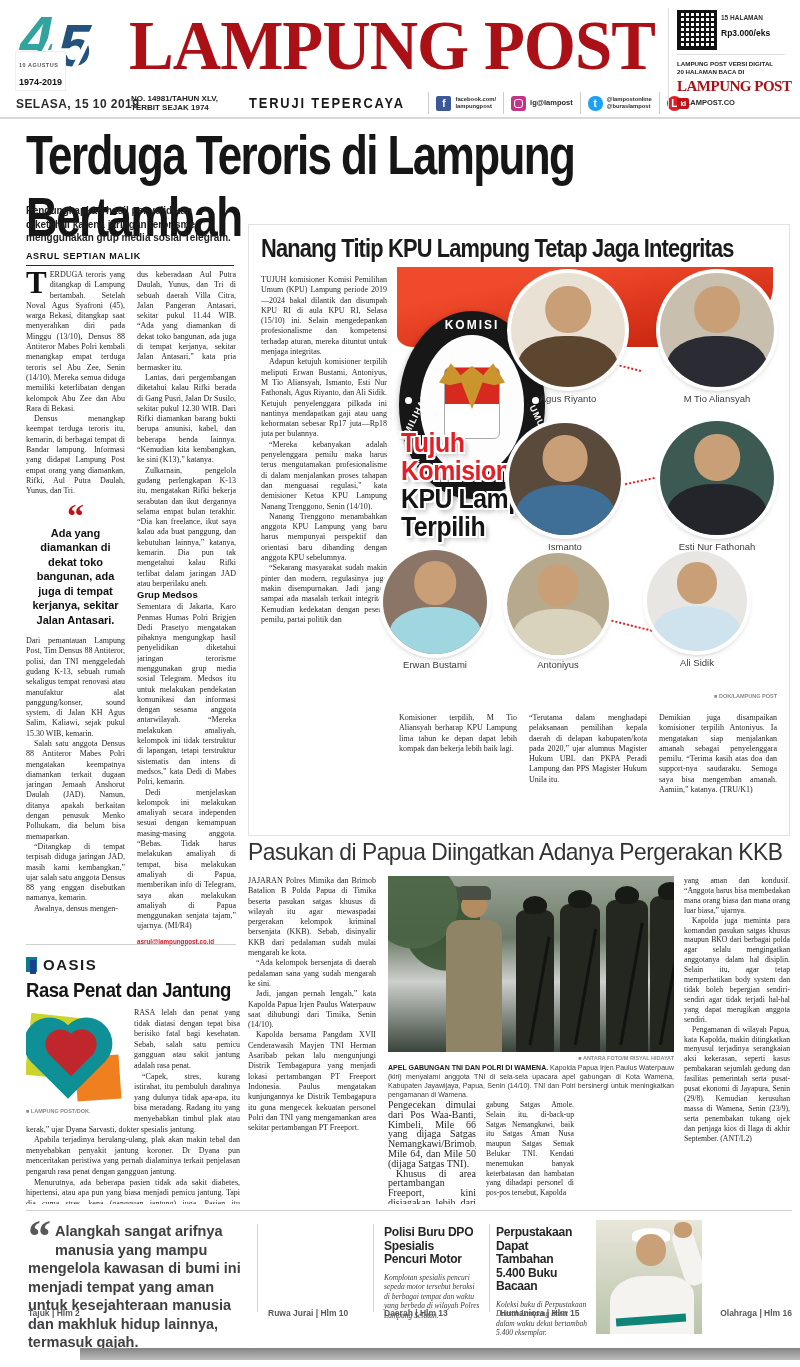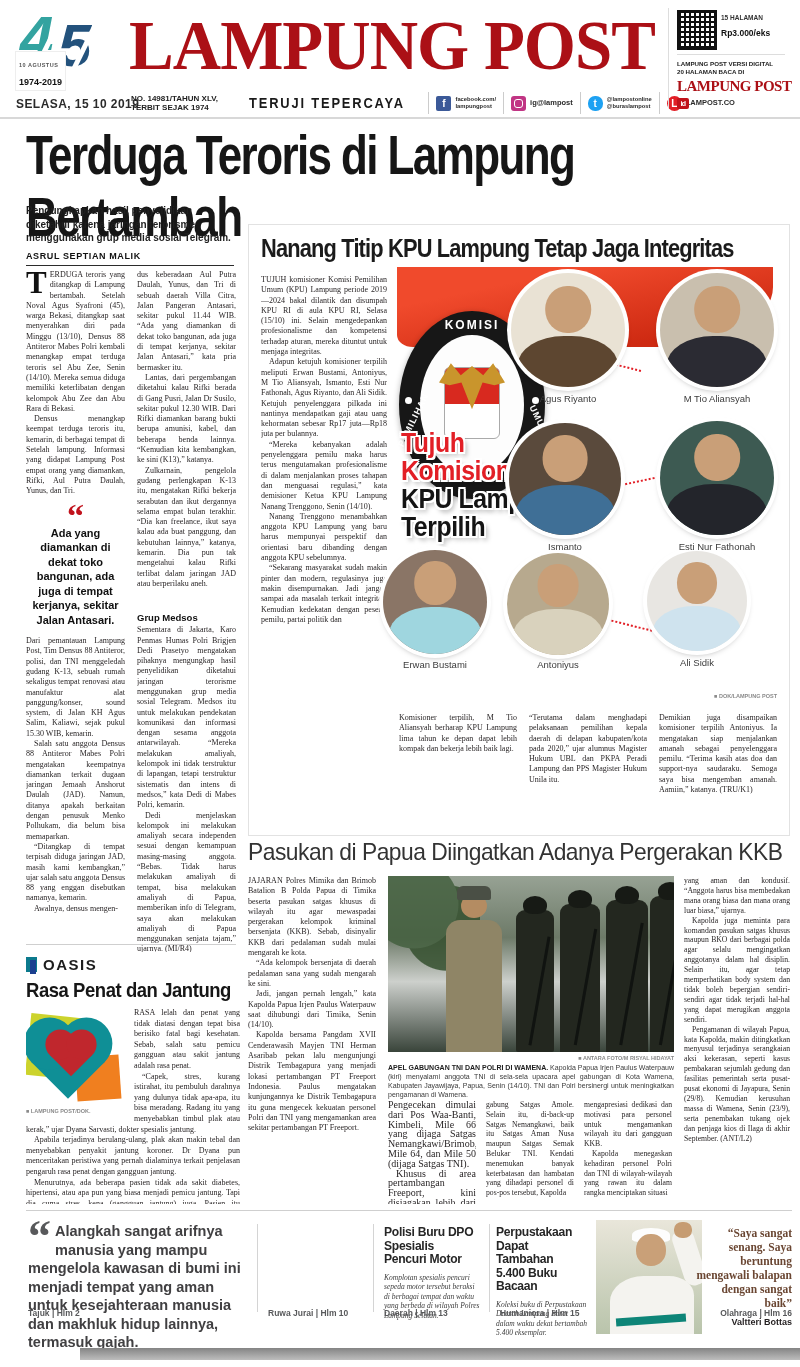"Densus menangkap keempat terduga teroris" p { text: Setelah -> Bandar }
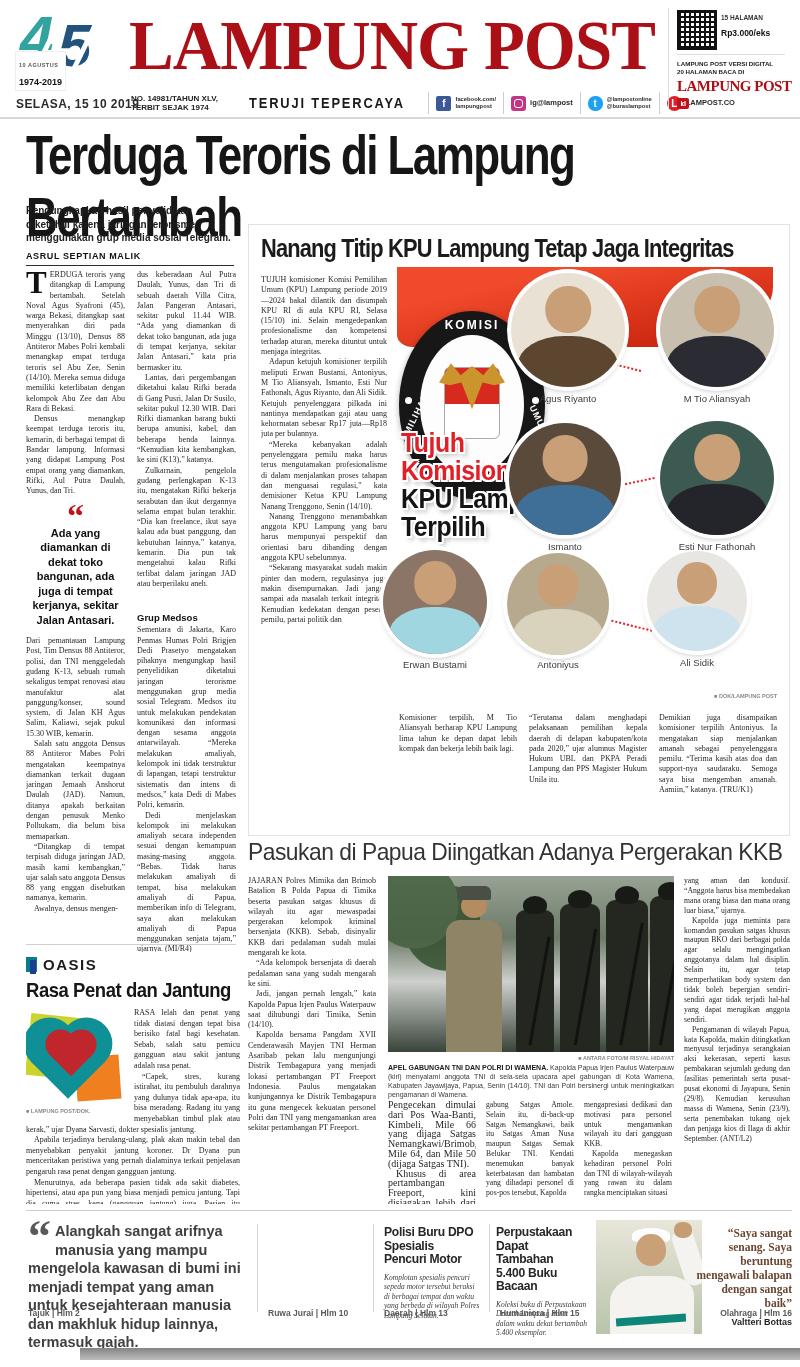"Grup Medsos" .subhead { margin: 23px 0 2px -> 0 0 2px }
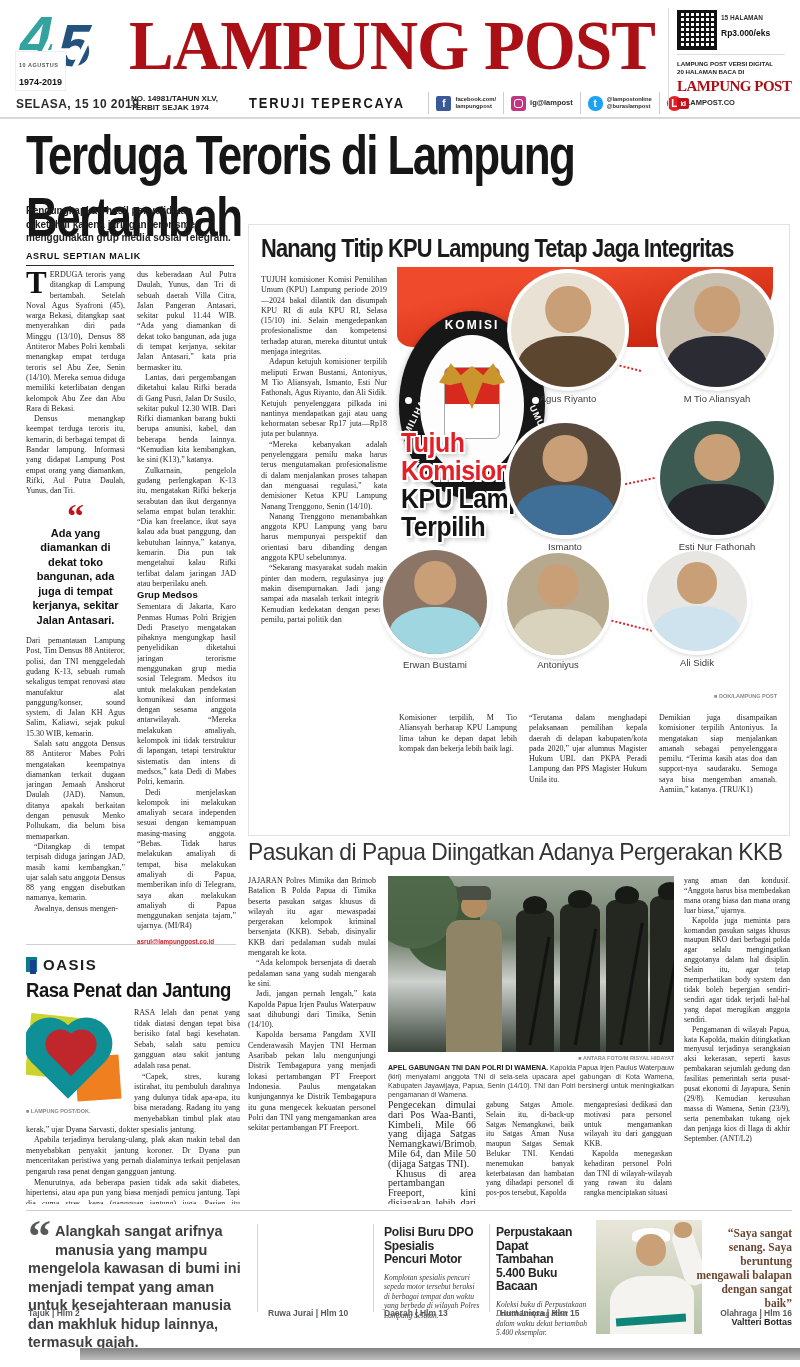"mengapresiasi dedikasi dan motivasi para" div.abs { html: <div> <p>mengapresiasi dedikasi dan motivasi para personel untuk mengamankan wilayah itu dari gangguan KKB.</p> <p>Kapolda menegaskan kehadiran personel Polri dan TNI di wilayah-wilayah yang rawan itu dalam rangka menciptakan situasi</p> </div> -> none }
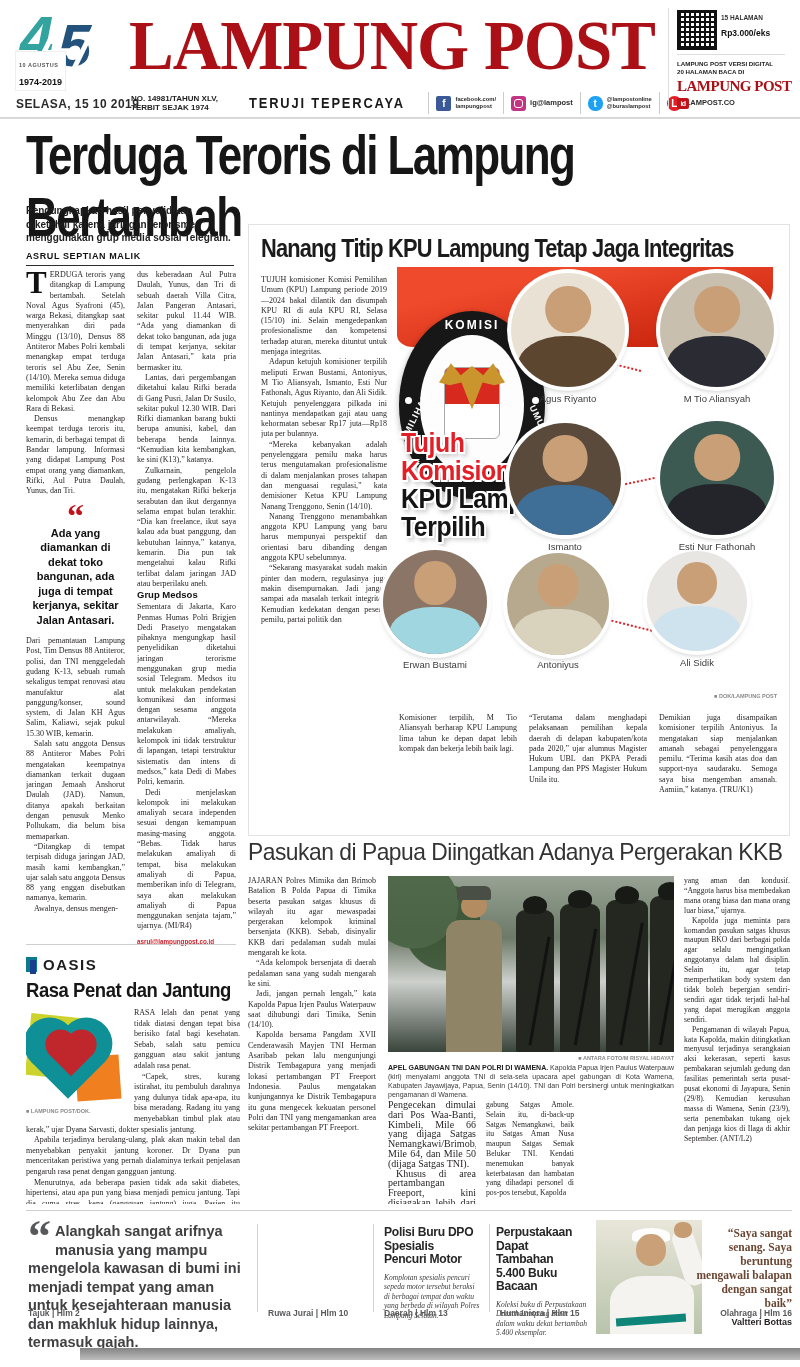"“Saya sangat senang. Saya beruntung" div.abs { html: <div> <span>“Saya sangat senang. Saya beruntung mengawali balapan dengan sangat baik”</span> <div>Valtteri Bottas</div> </div> -> none }
